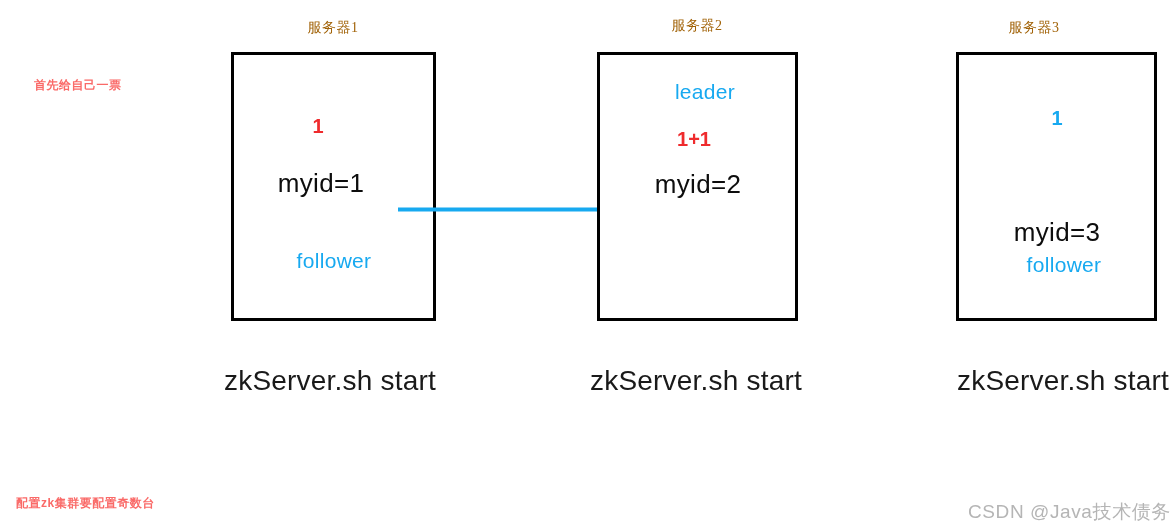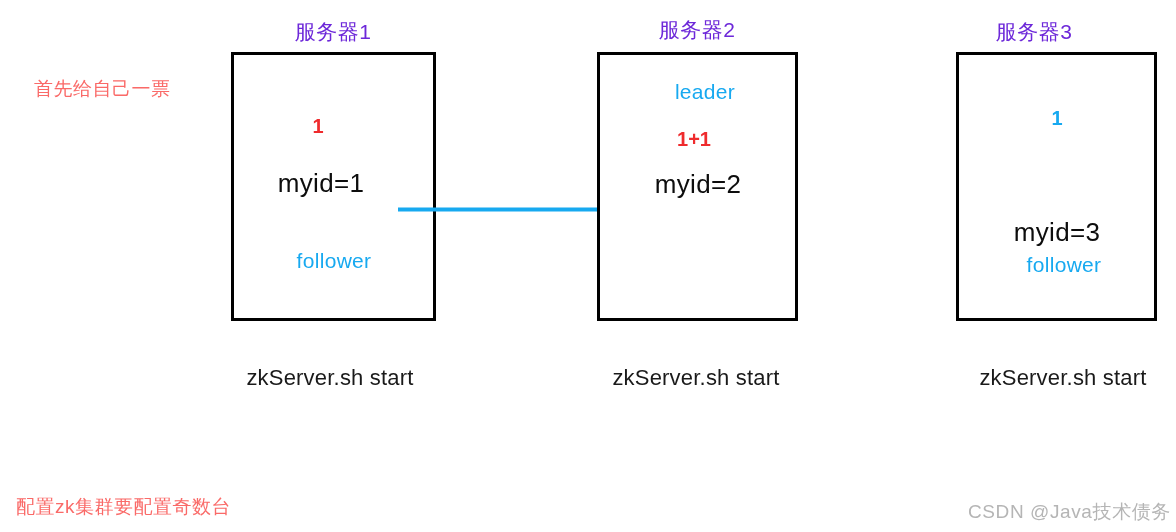"服务器1" .server-title { color: #6d28d9 -> #a16207; font-family: none -> Liberation Serif, serif; font-size: 21px -> 14px }
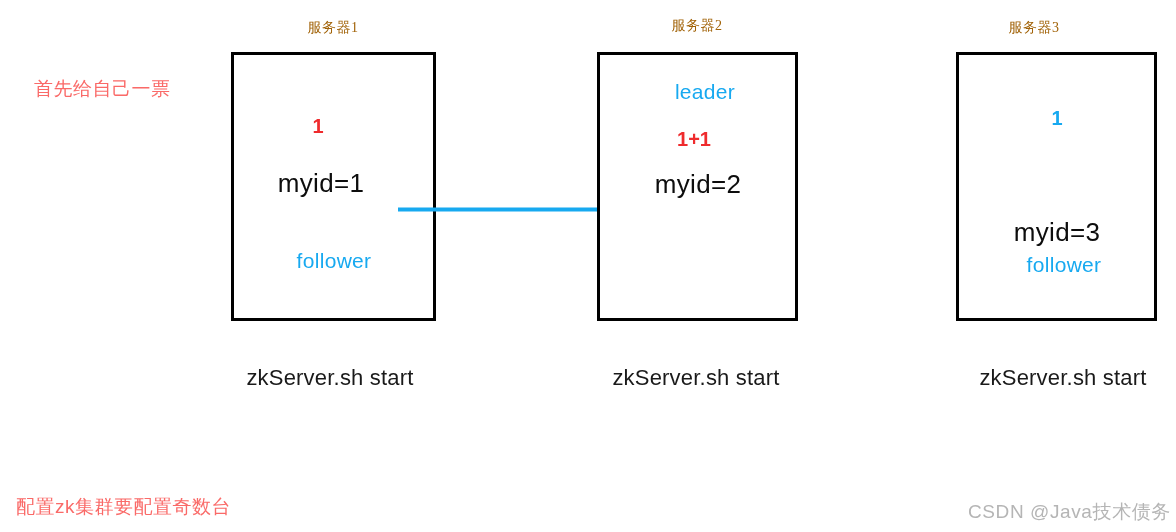"首先给自己一票" .note-red { font-size: 19px -> 12px; font-weight: 400 -> 700 }
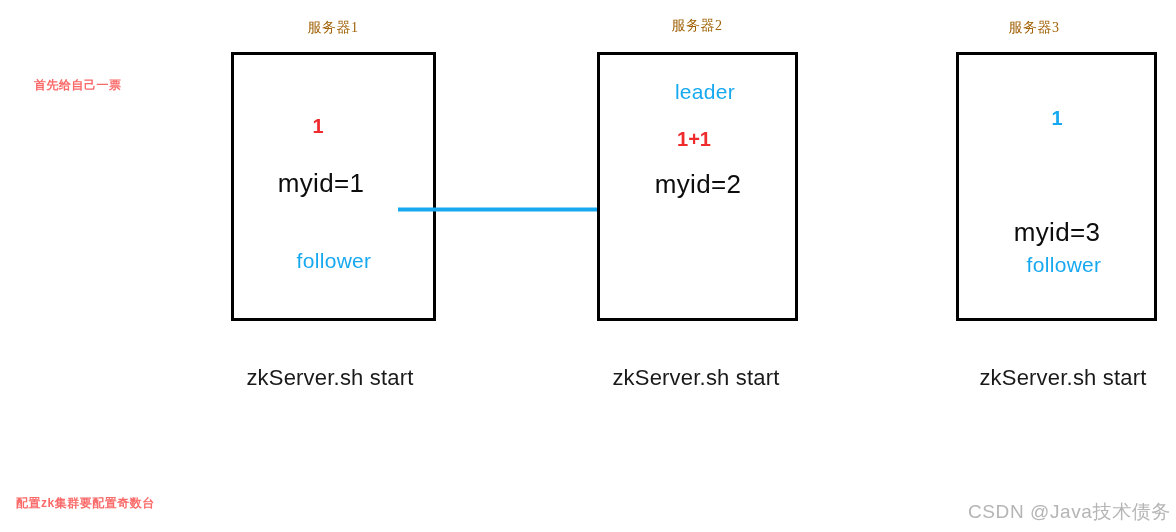"zkServer.sh start" .cmd-label { font-size: 22px -> 28px }
